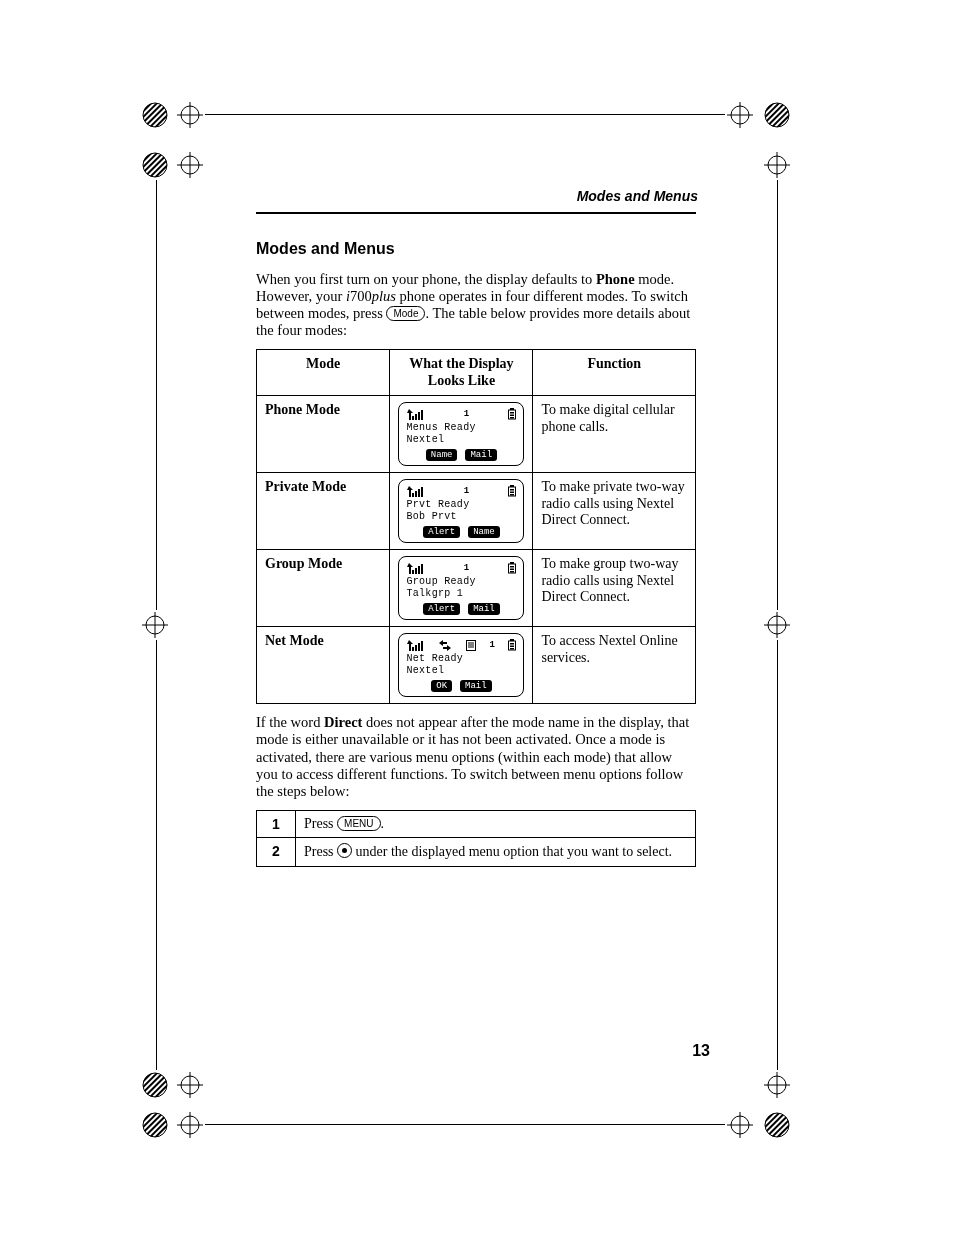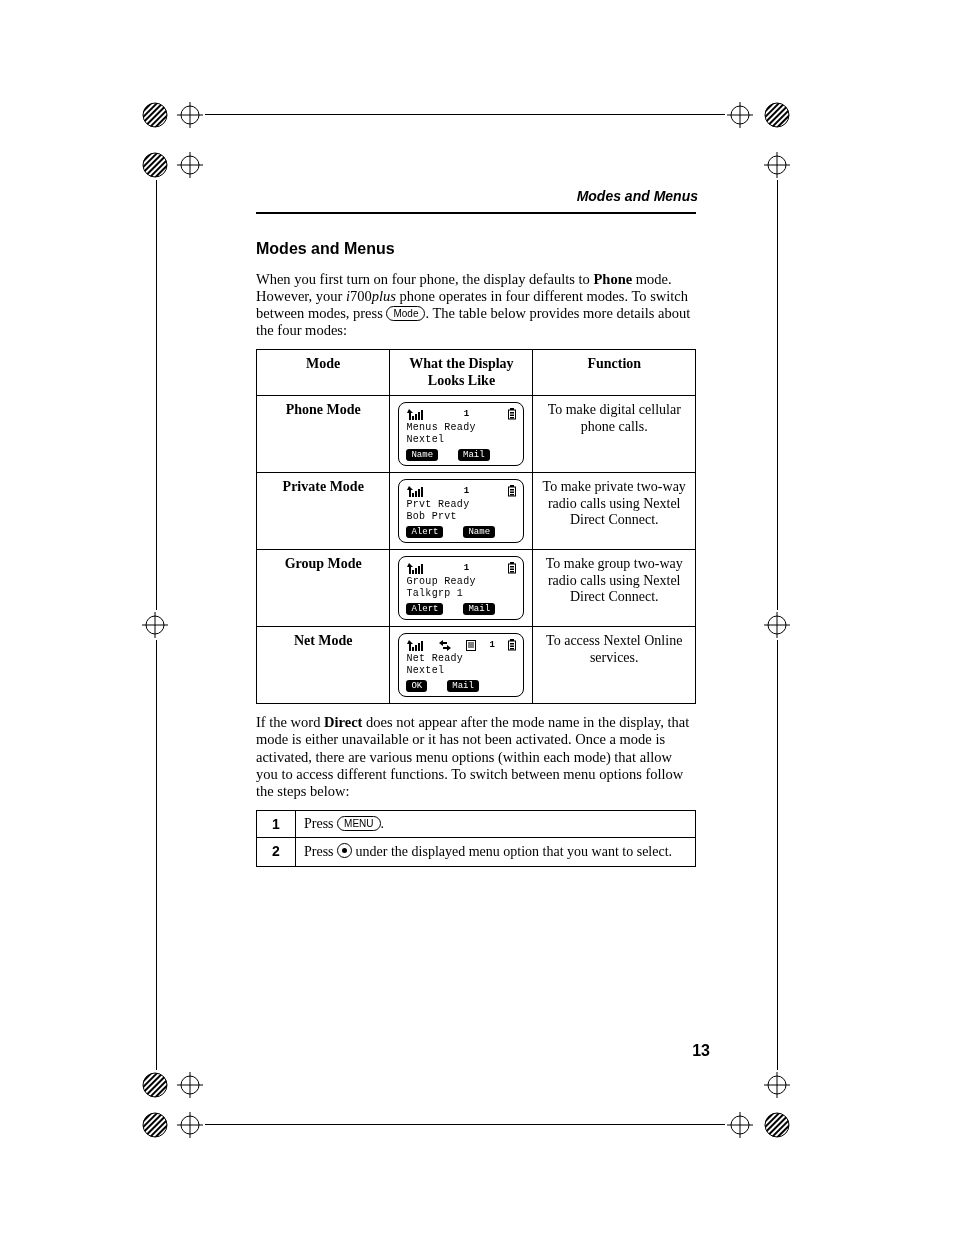"When you first turn on" span { text: four -> your }
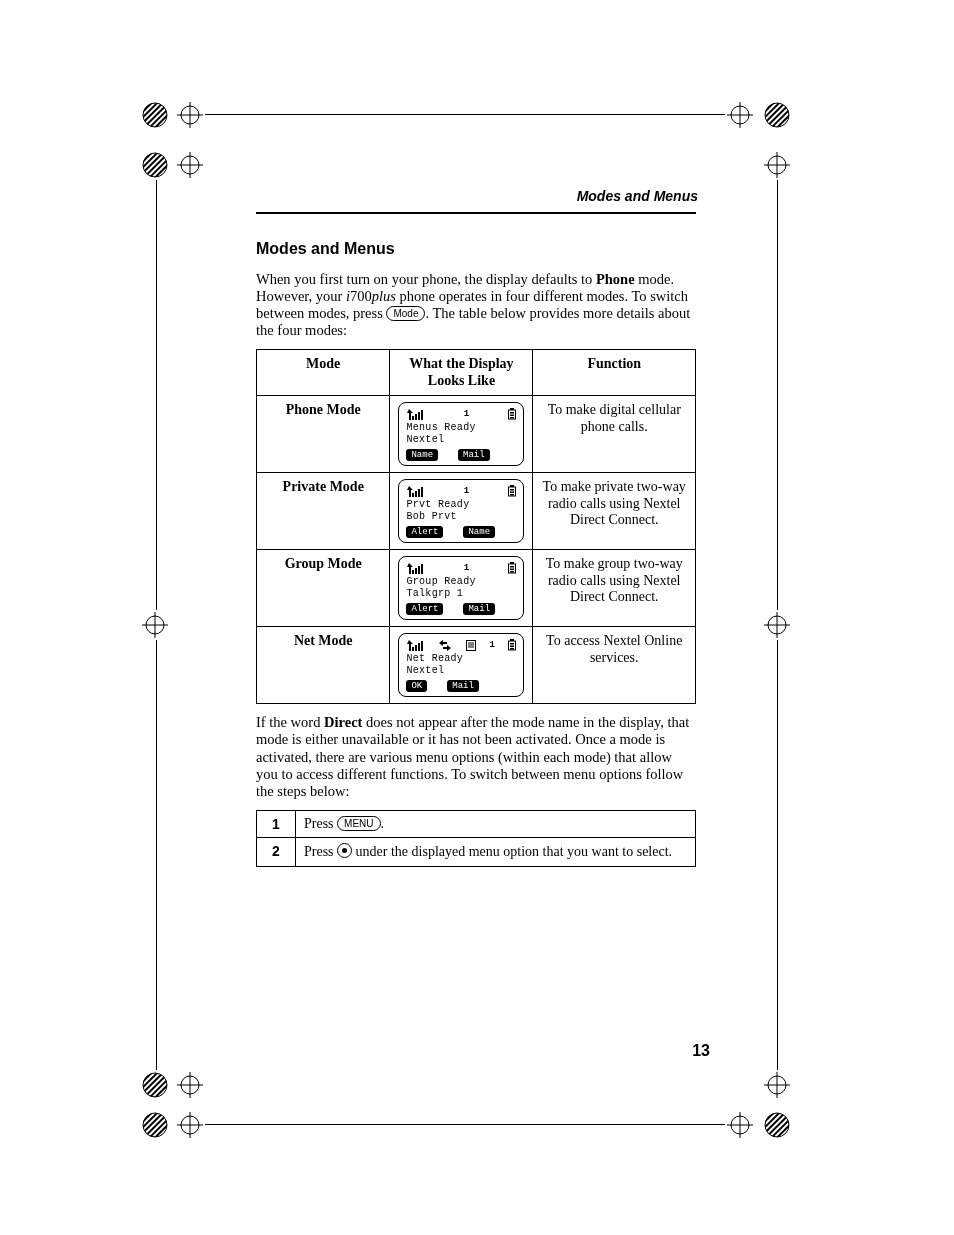"Phone Mode" table.modes th,table.modes td { text-align: center -> left }
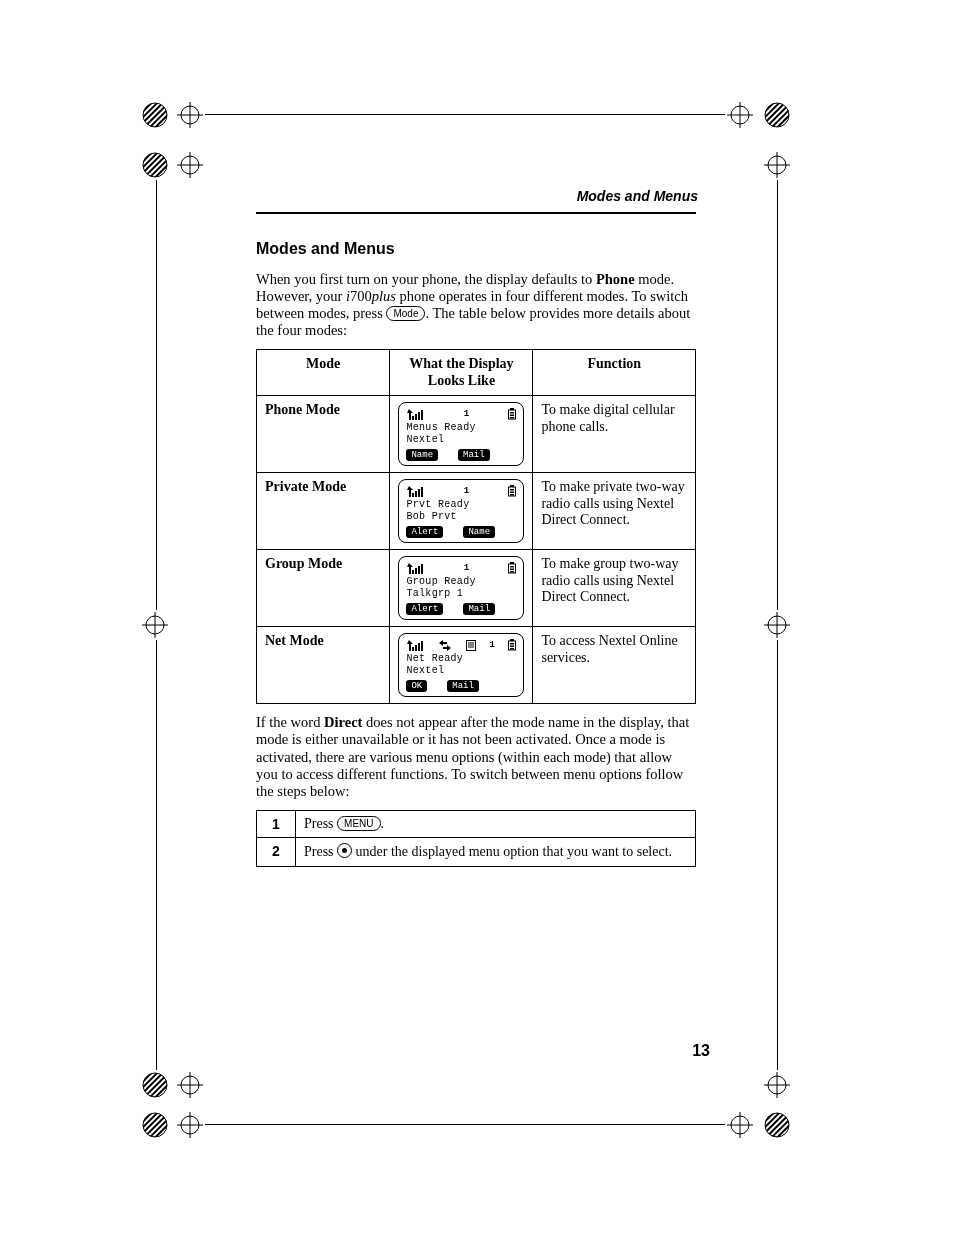"Name" .lcd .soft { gap: 20px -> 8px; justify-content: flex-start -> center }
